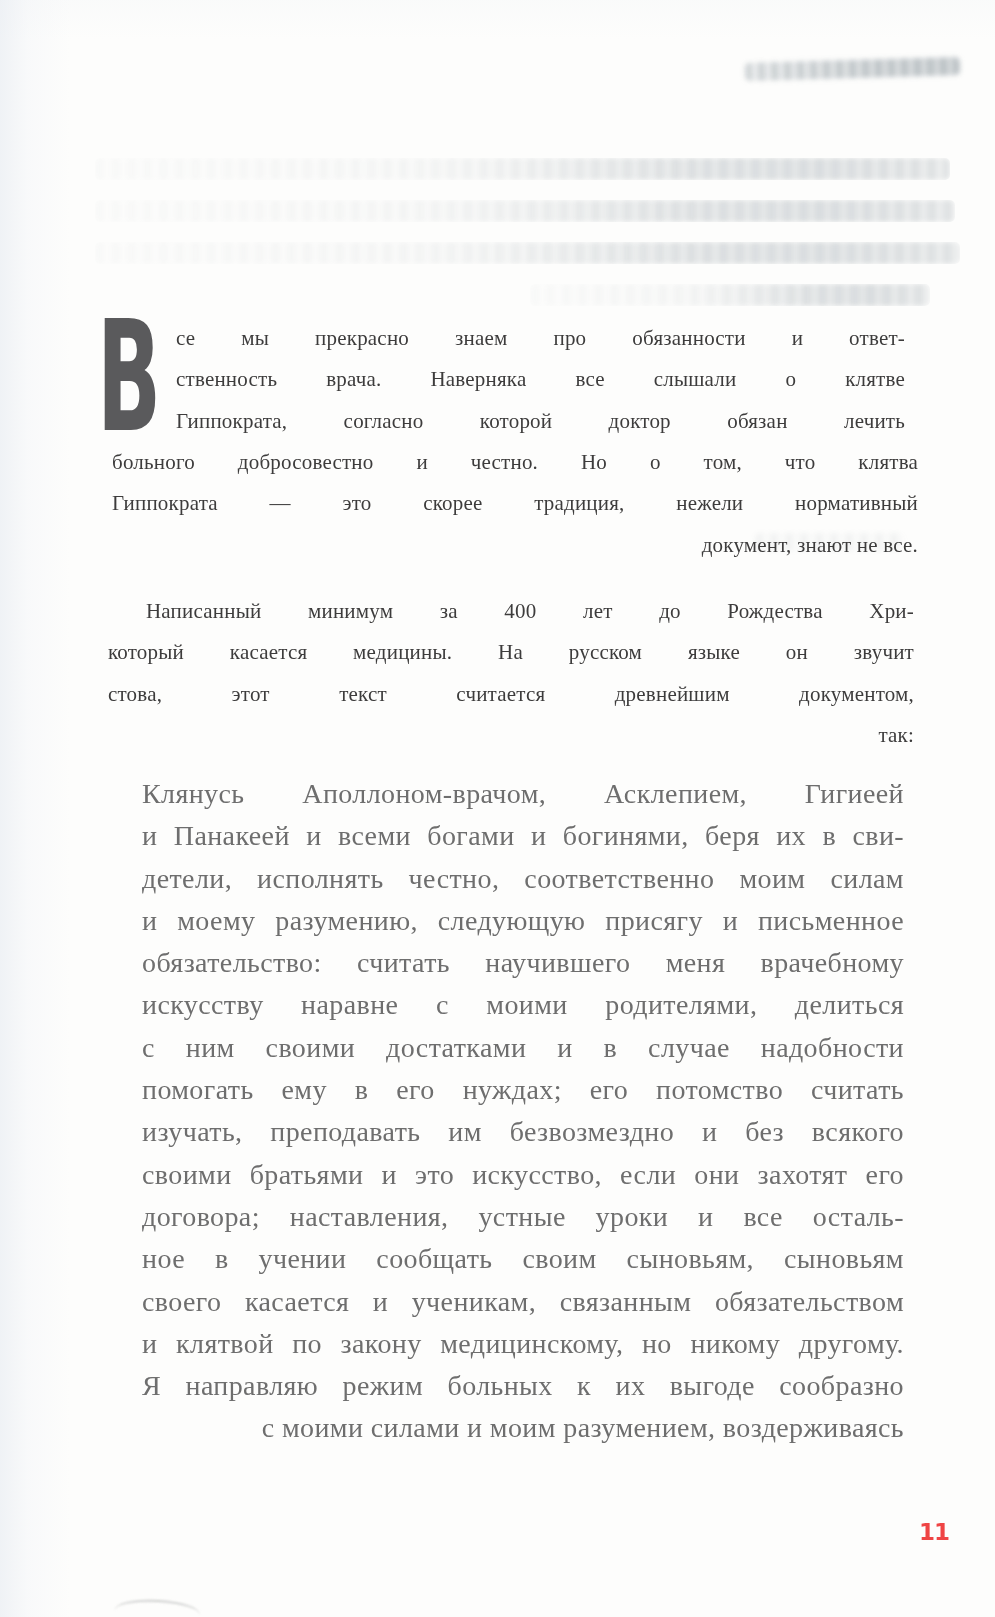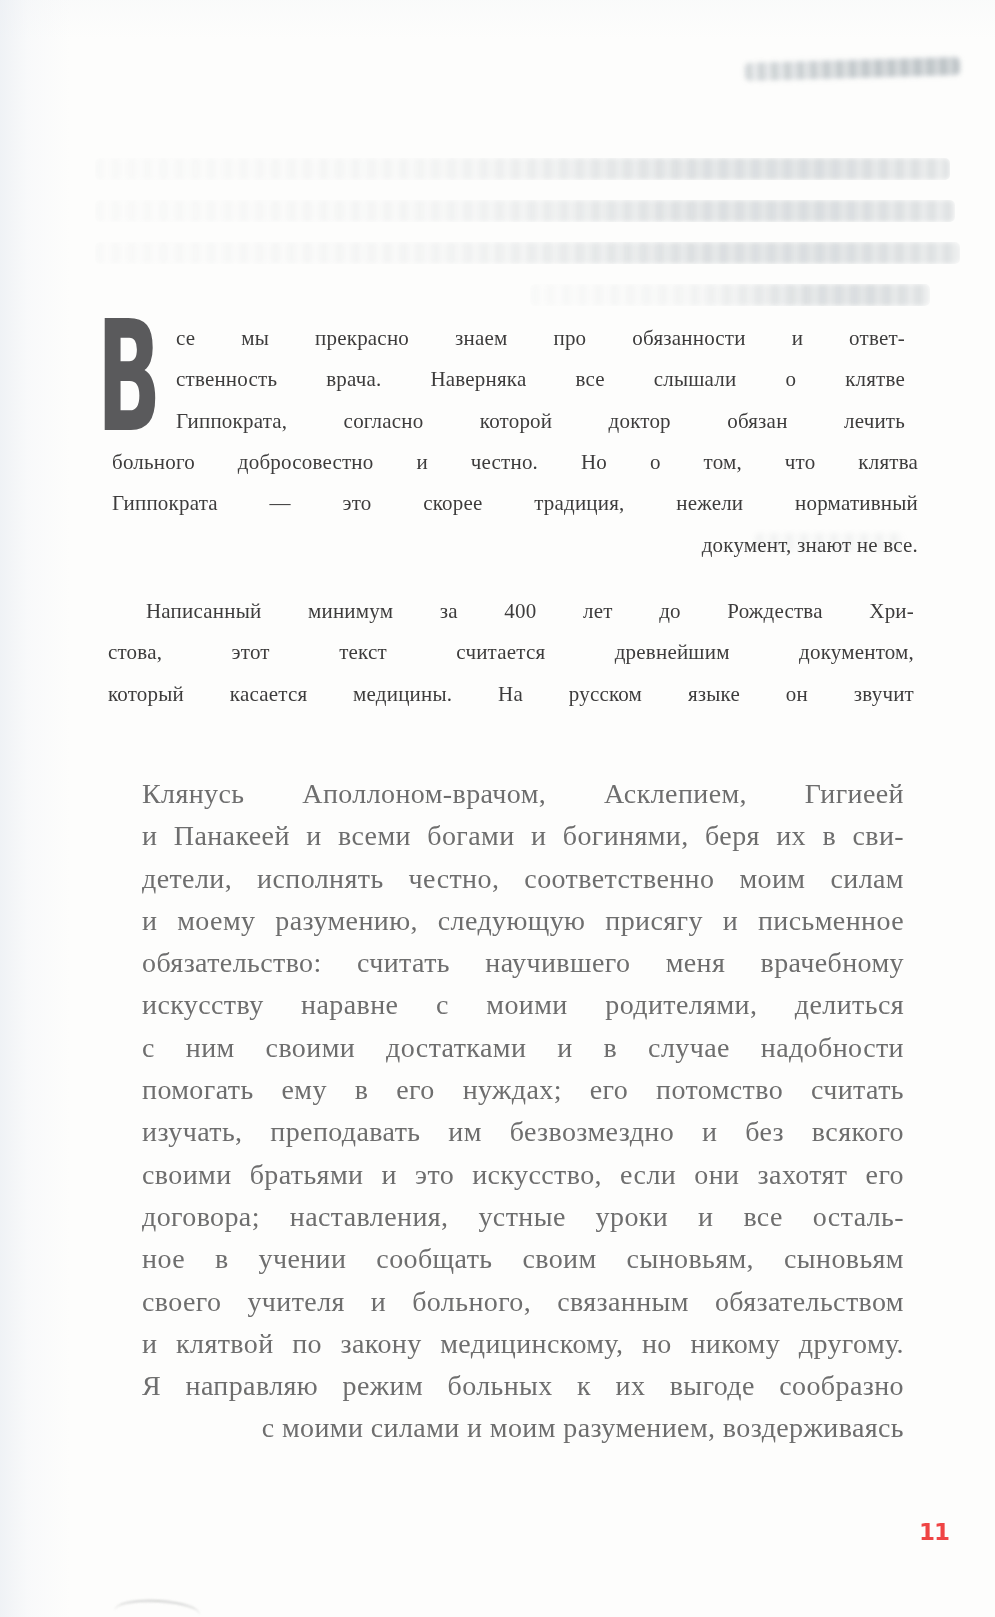"стова, этот текст считается древнейшим" div.line { order: before "который касается медицины. На русском" -> after "который касается медицины. На русском" }
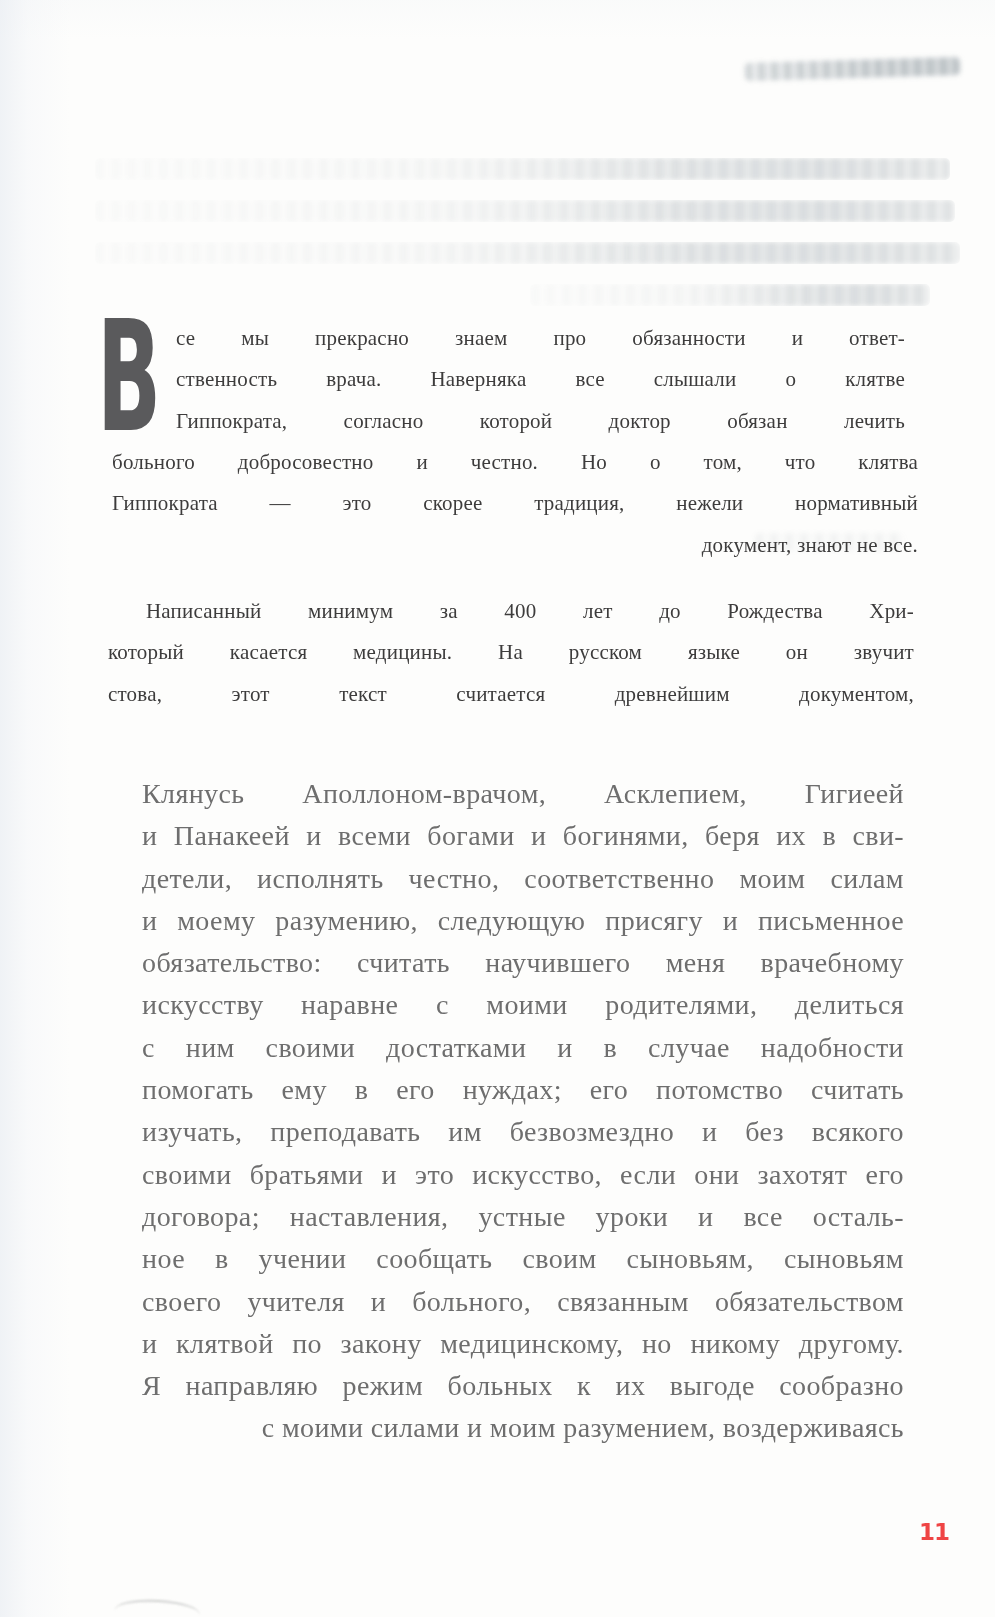"так:" div.line { html: none -> <div>так:</div> }
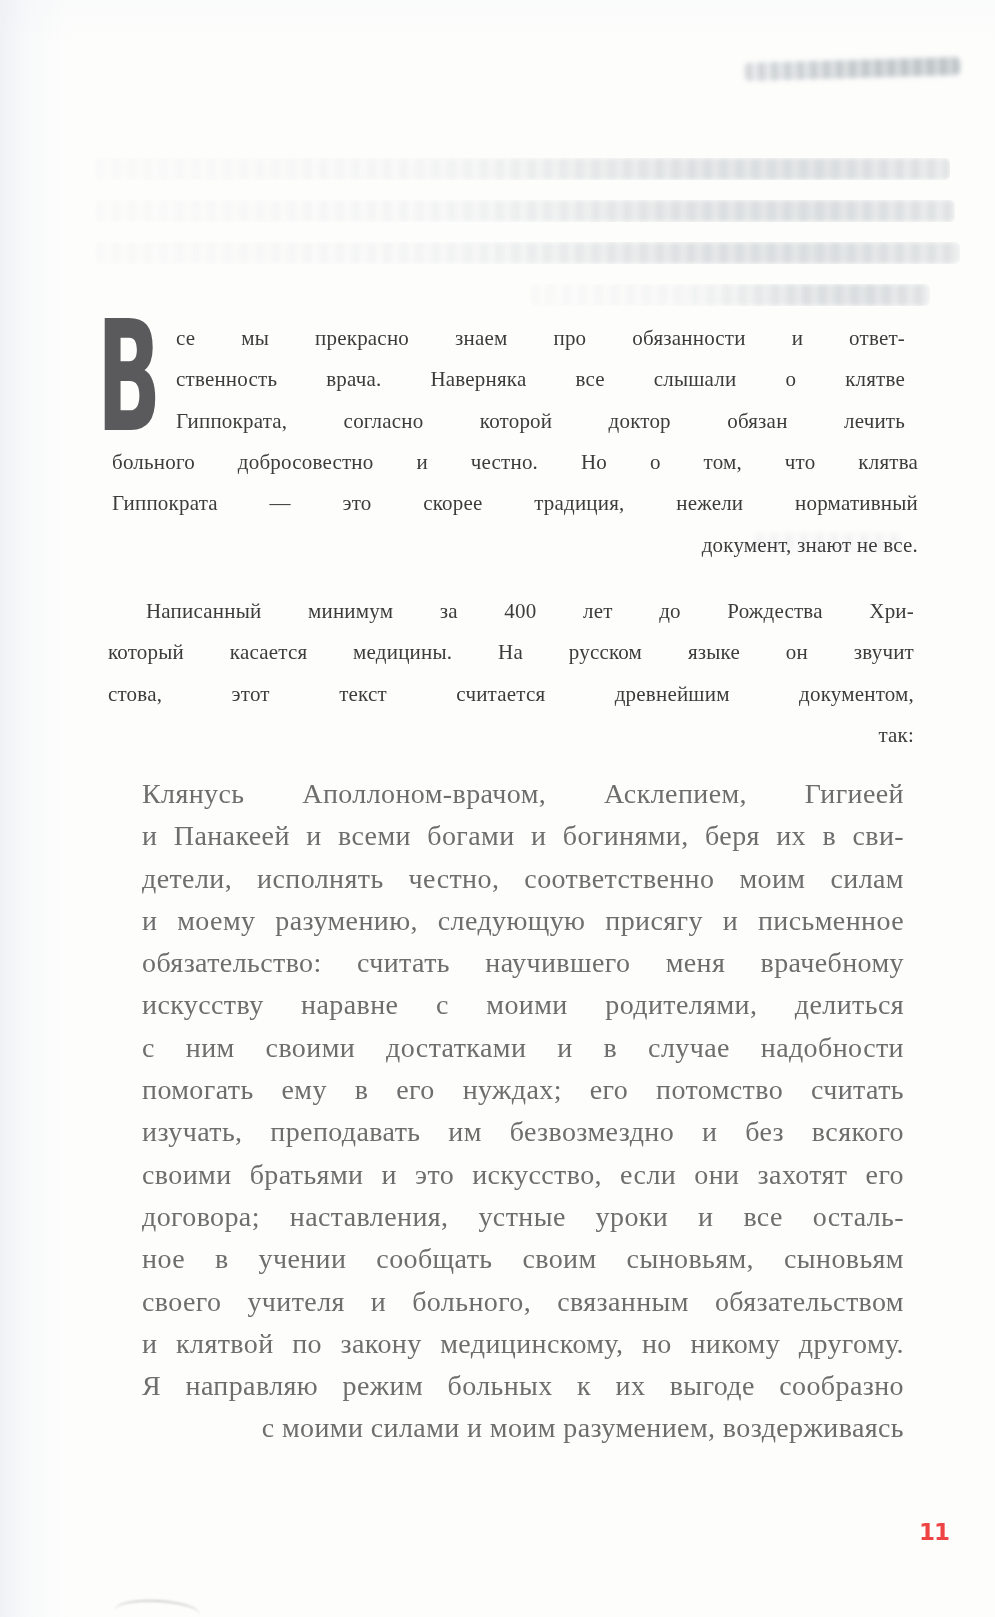"своего учителя и больного, связанным" div.line { text: учителя и больного -> касается и ученикам }
